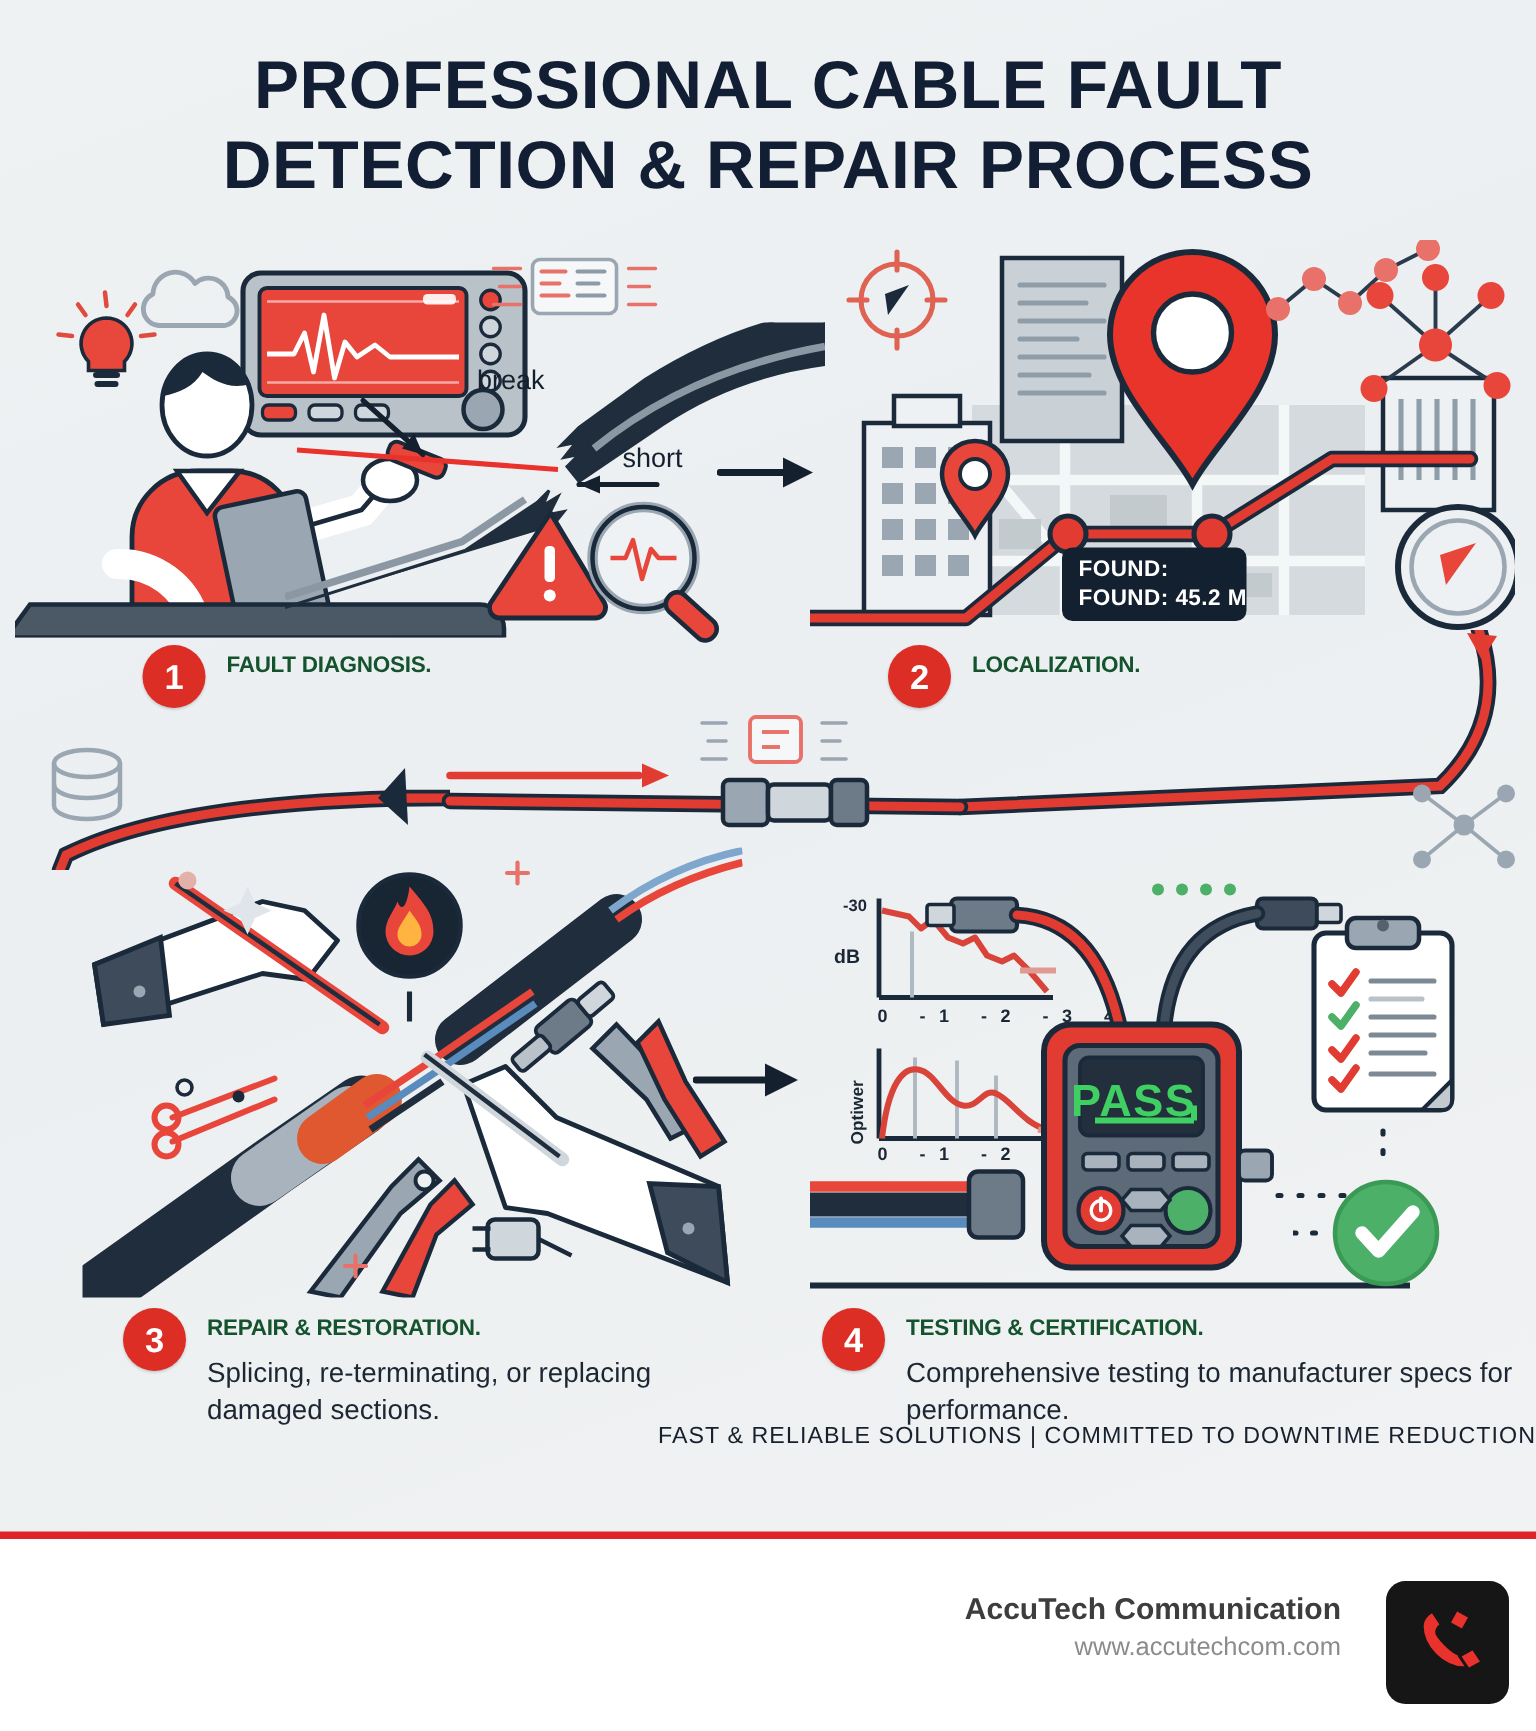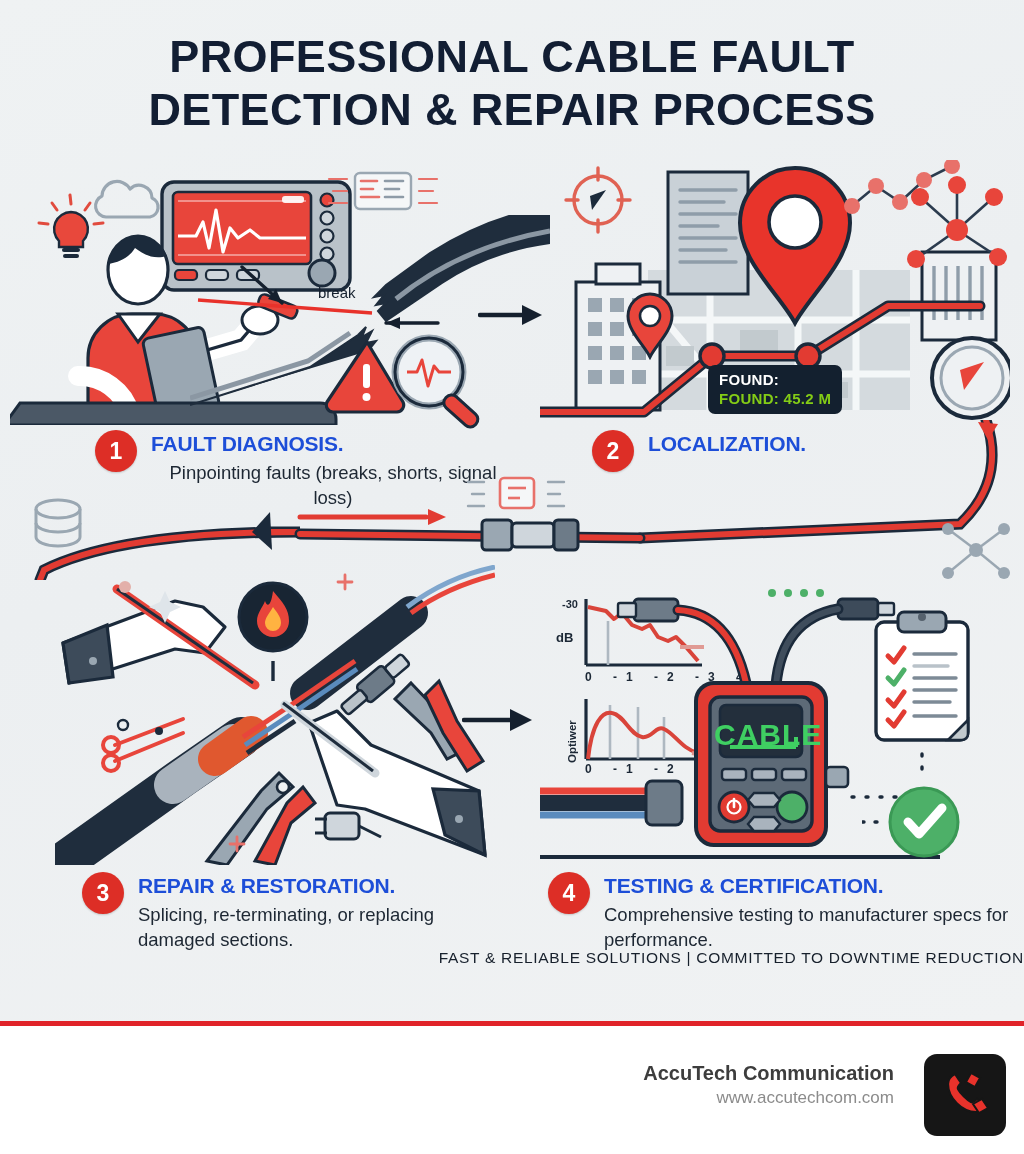"break" .lbl { font-size: 15px -> 18px; margin-top: 41px -> none }
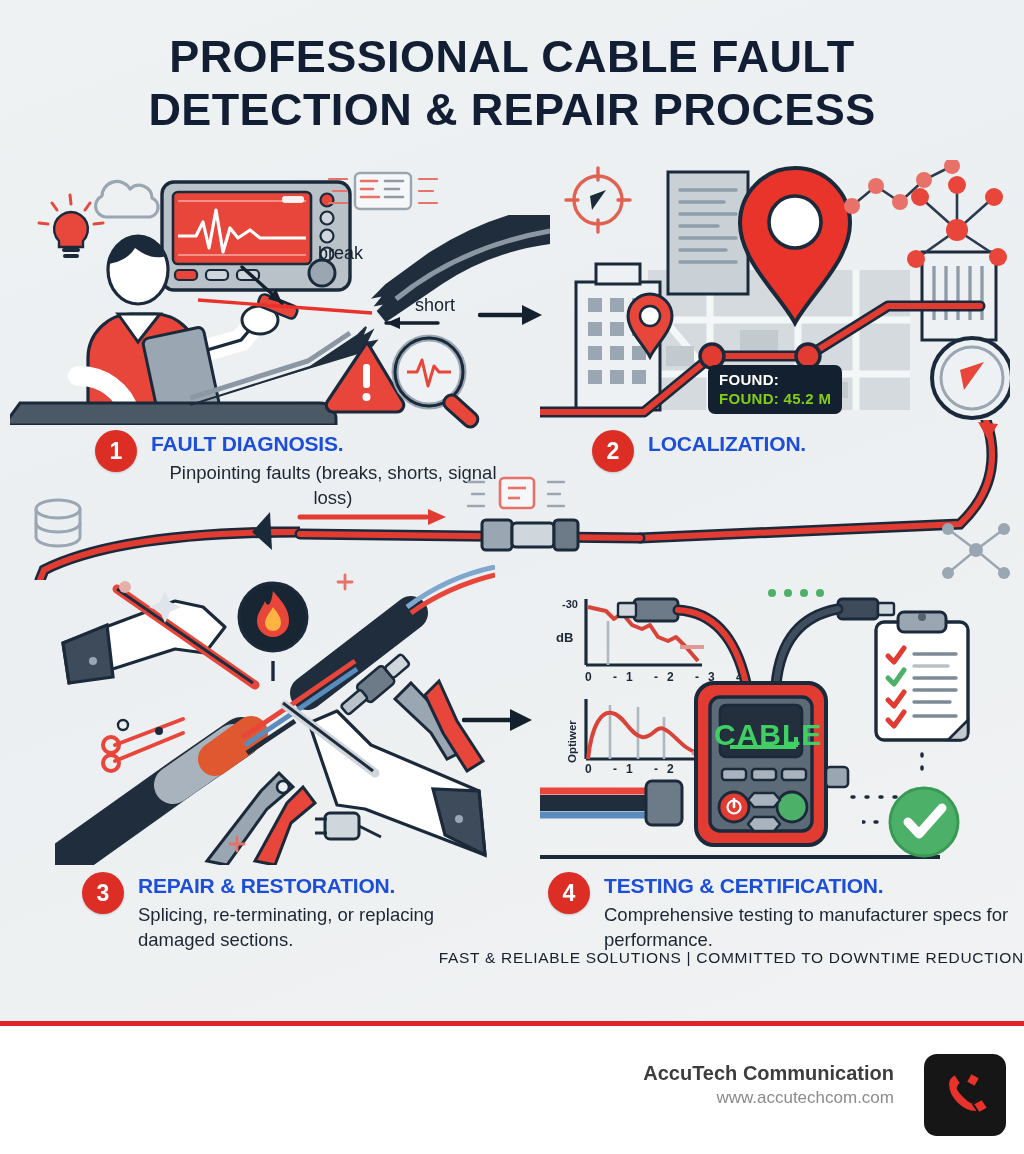"FOUND:" .callout { padding: 5px 11px 6px 11px -> 5px 0 6px 11px }
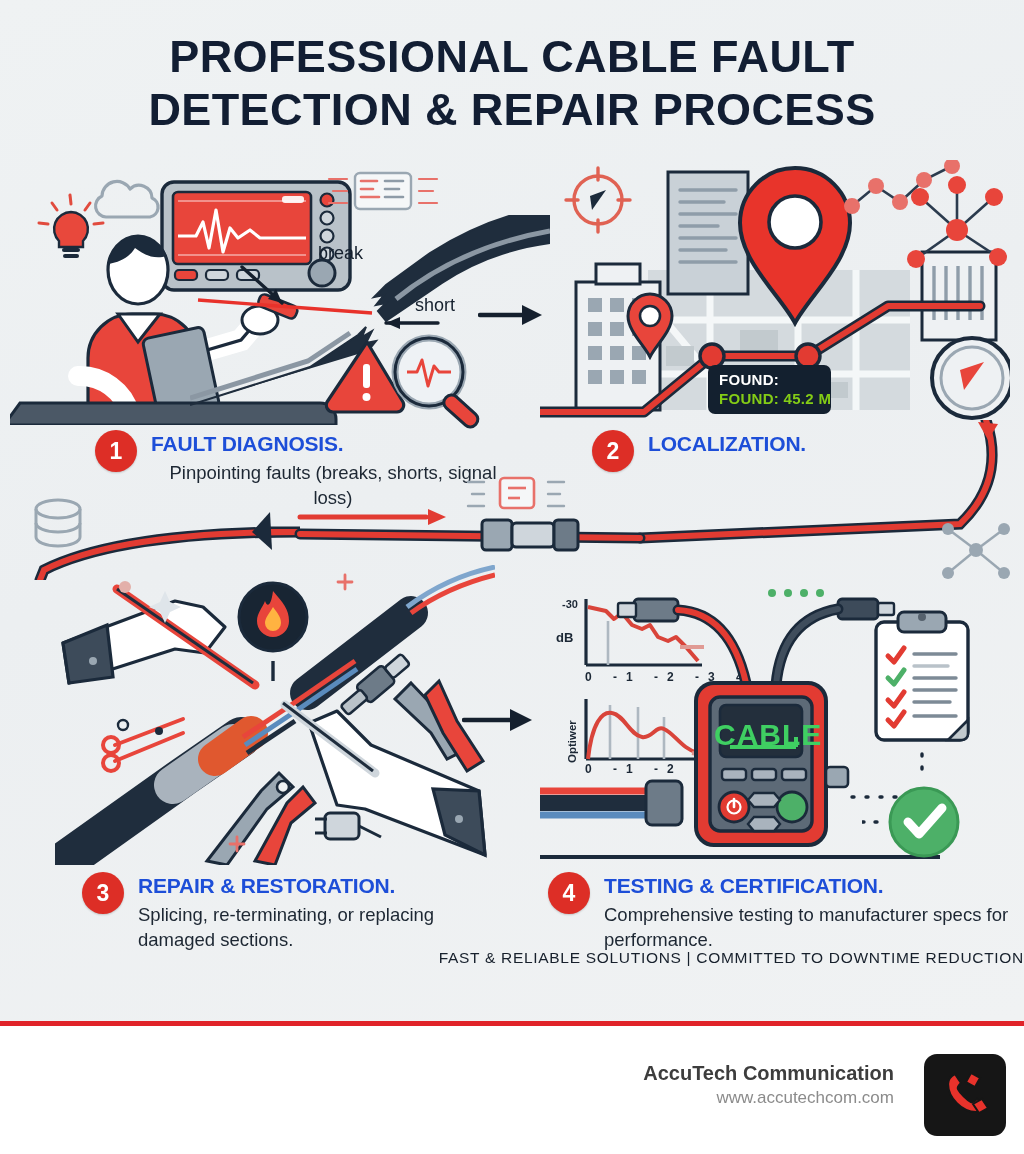"FOUND: 45.2 M" .callout .c2 { color: #84cc16 -> #ffffff }
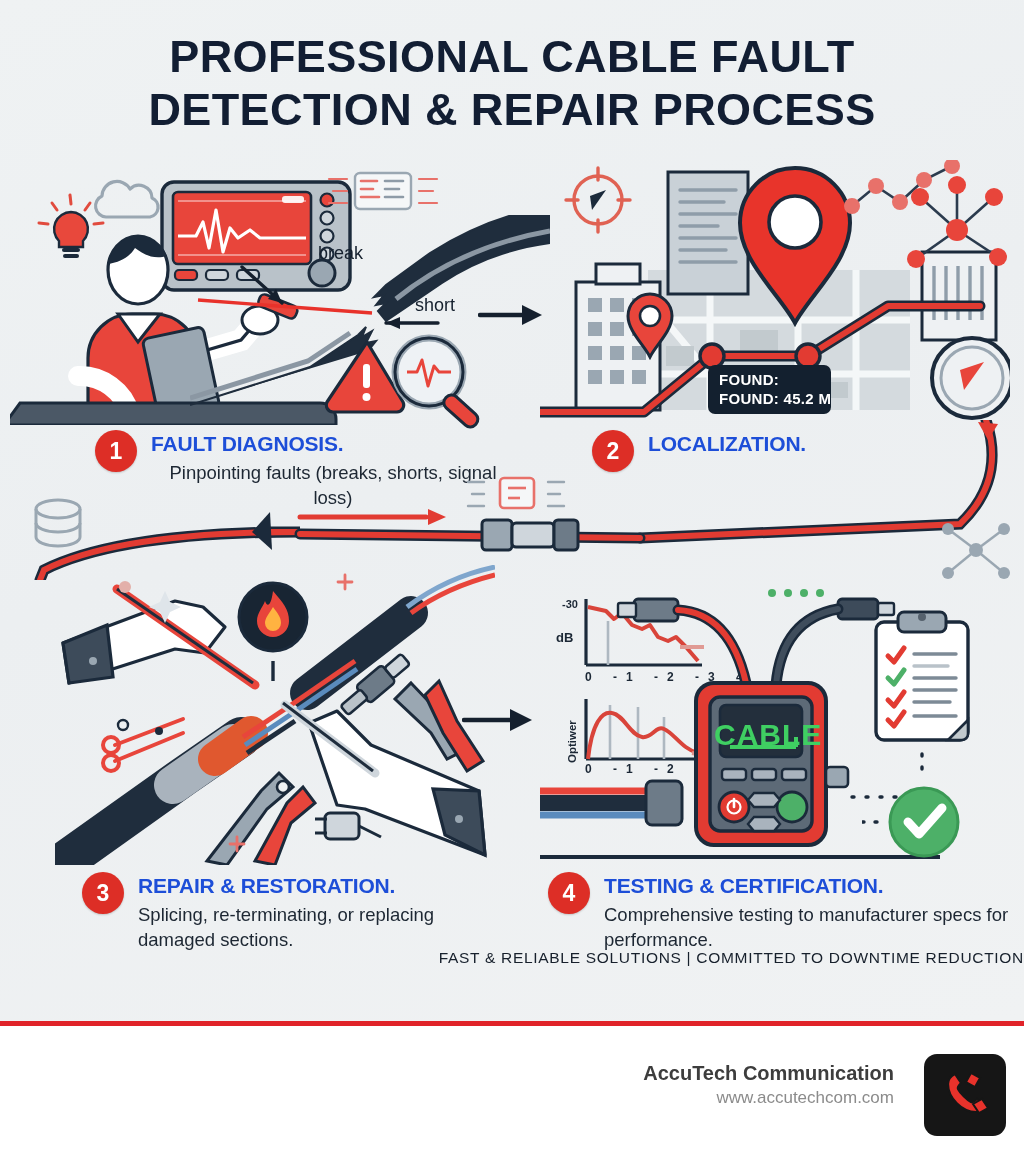"FAULT DIAGNOSIS." .cap-title { color: #1d4ed8 -> #14532d; font-size: 21px -> 15px }
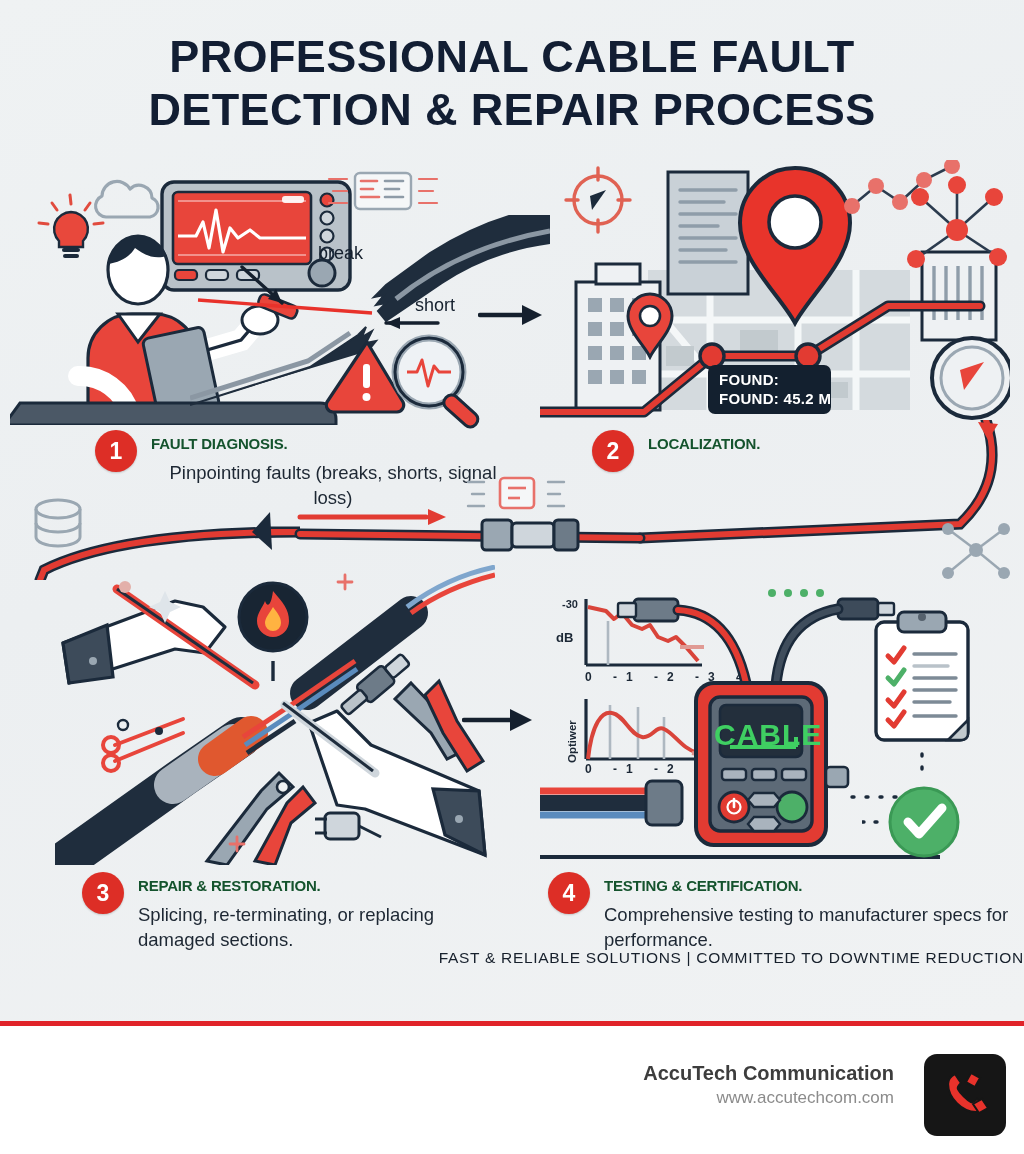"Pinpointing faults (breaks, shorts," div.cap-desc { html: <div>Pinpointing faults (breaks, shorts, signal loss)</div> -> none }
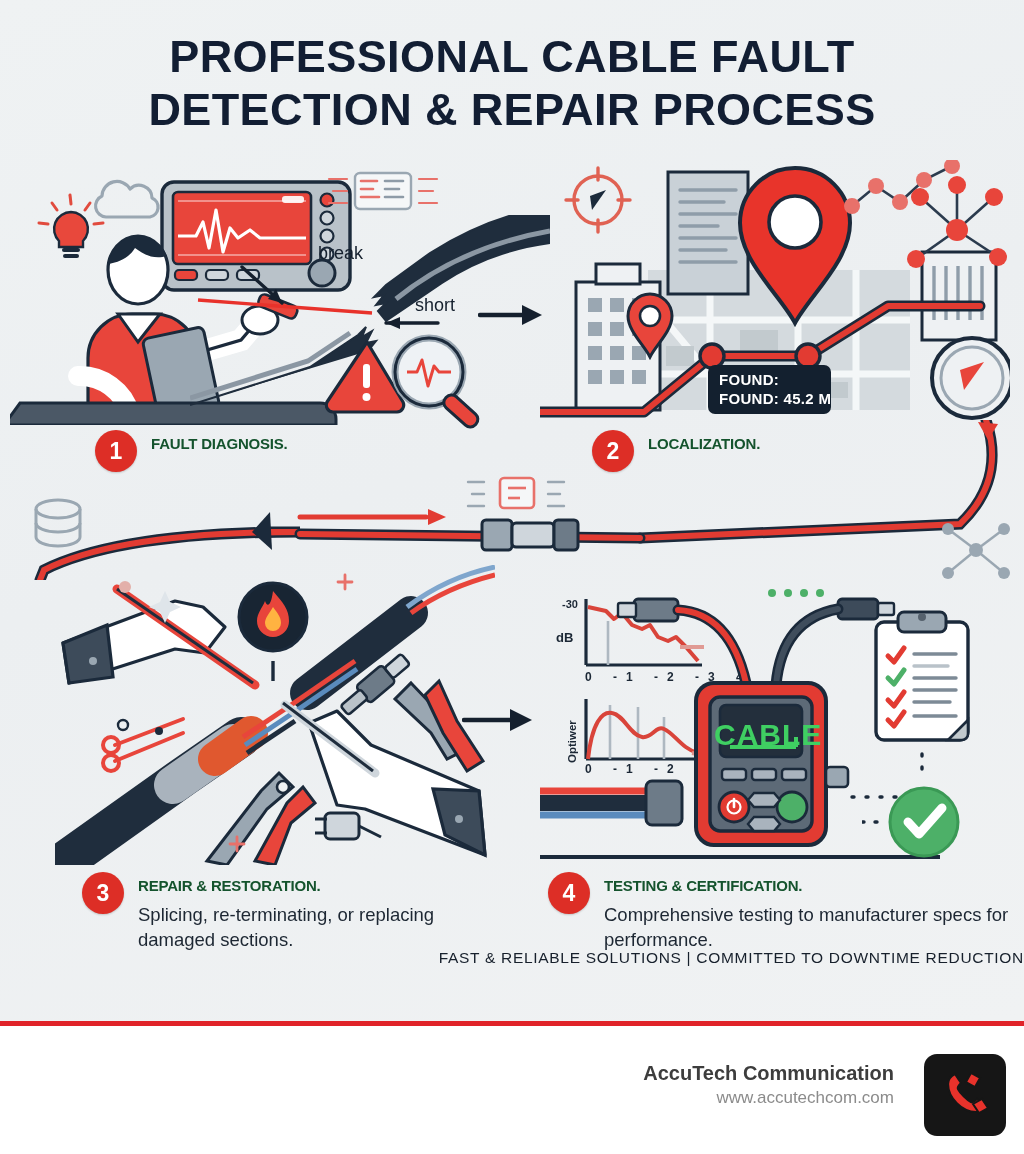"CABLE" div.pass-txt { text: CABLE -> PASS }
